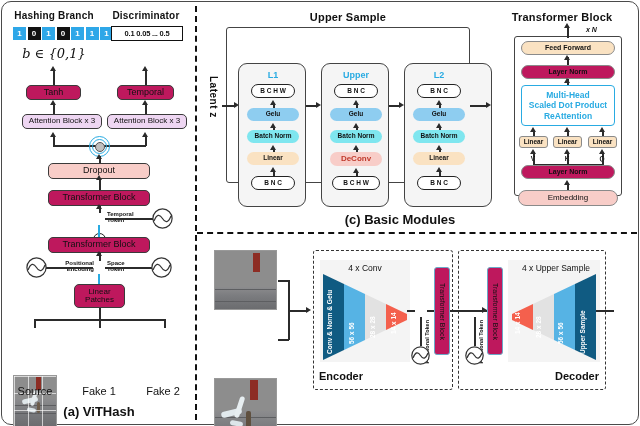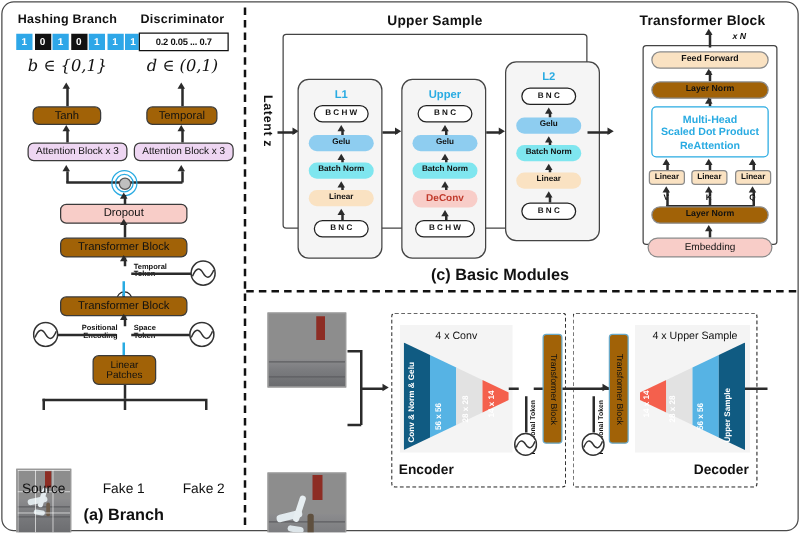"0.2 0.05 ... 0.7" div.abs { text: 0.2 0.05 ... 0.7 -> 0.1 0.05 ... 0.5 }
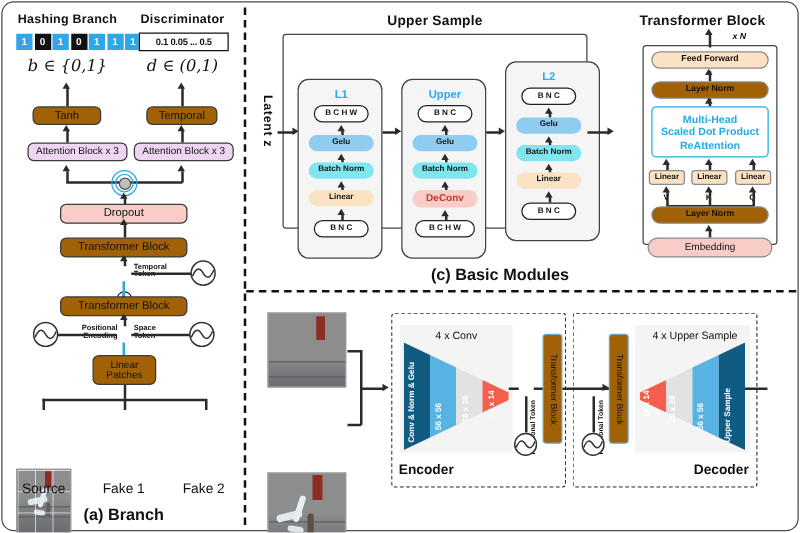"d ∈ (0,1)" div.abs { html: <div>d ∈ (0,1)</div> -> none }
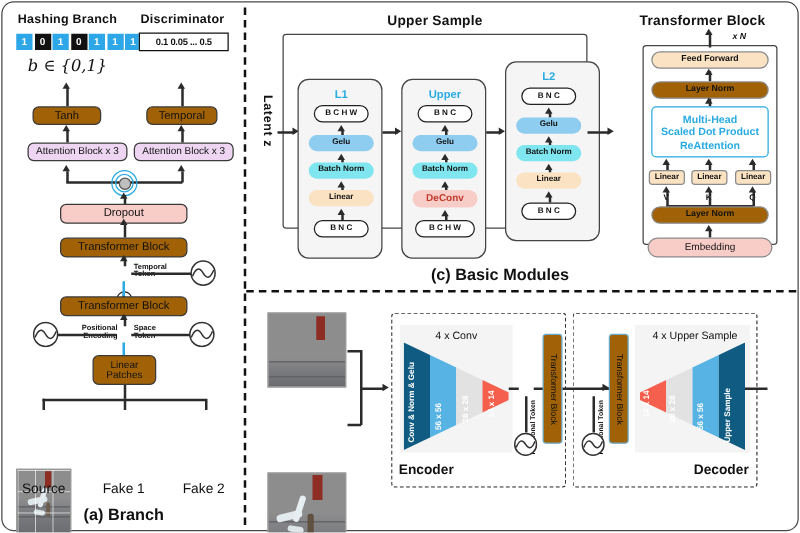"L2" div.abs { top: 15px -> 29px; width: 76px -> 88px }
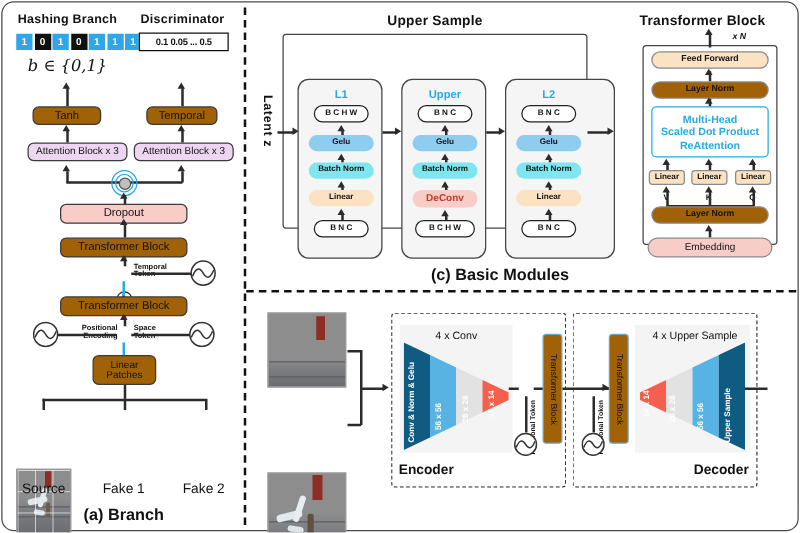"Tanh" .cyan { background: #a16207 -> #be185d }
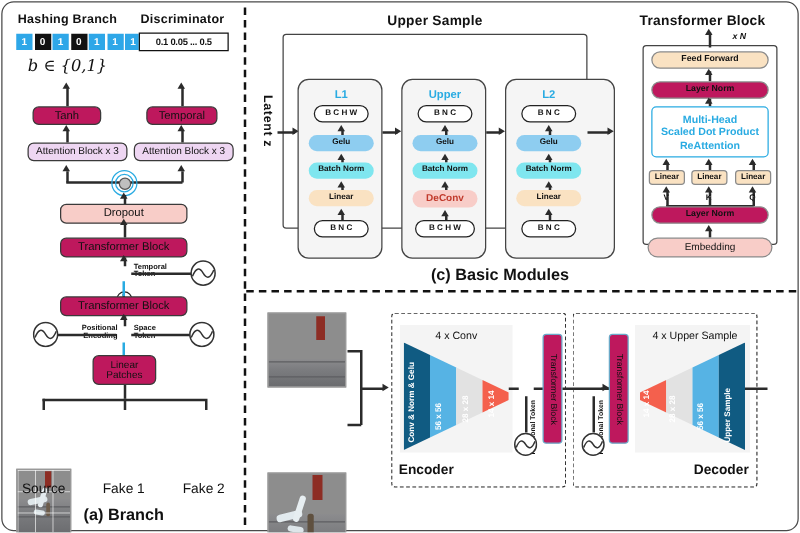"(a) Branch" div.abs { text: Branch -> ViTHash }
